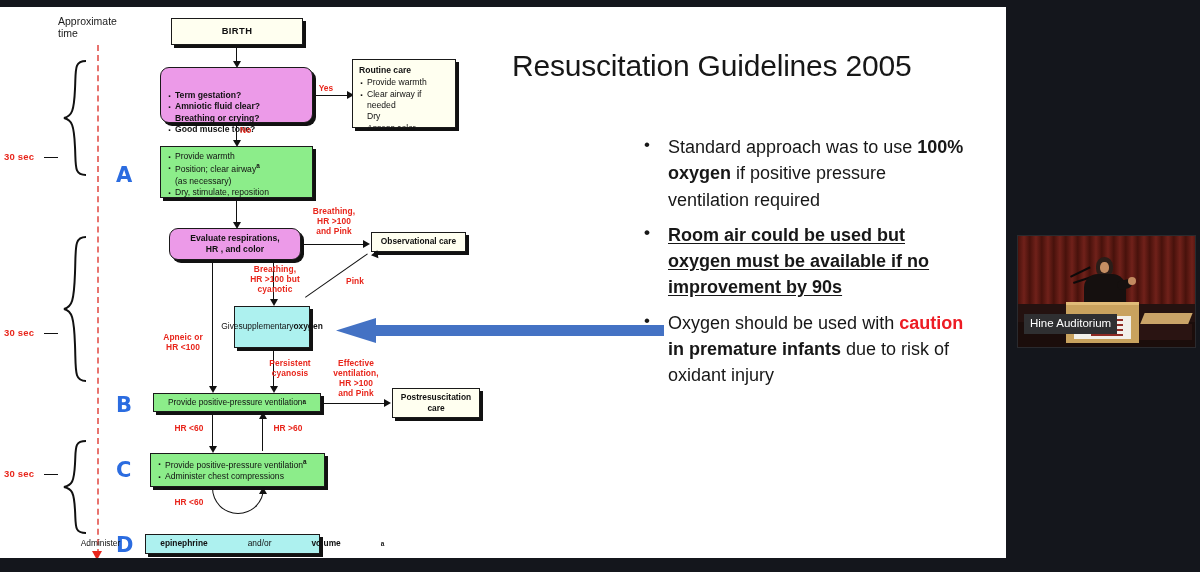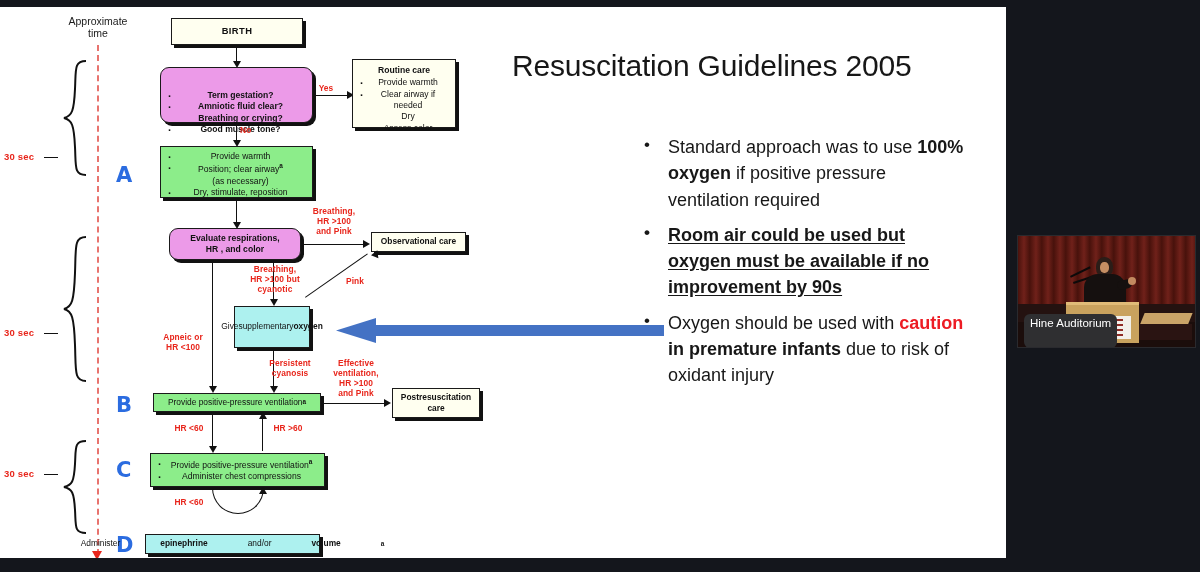"Approximate" .approx-time { text-align: center -> none }
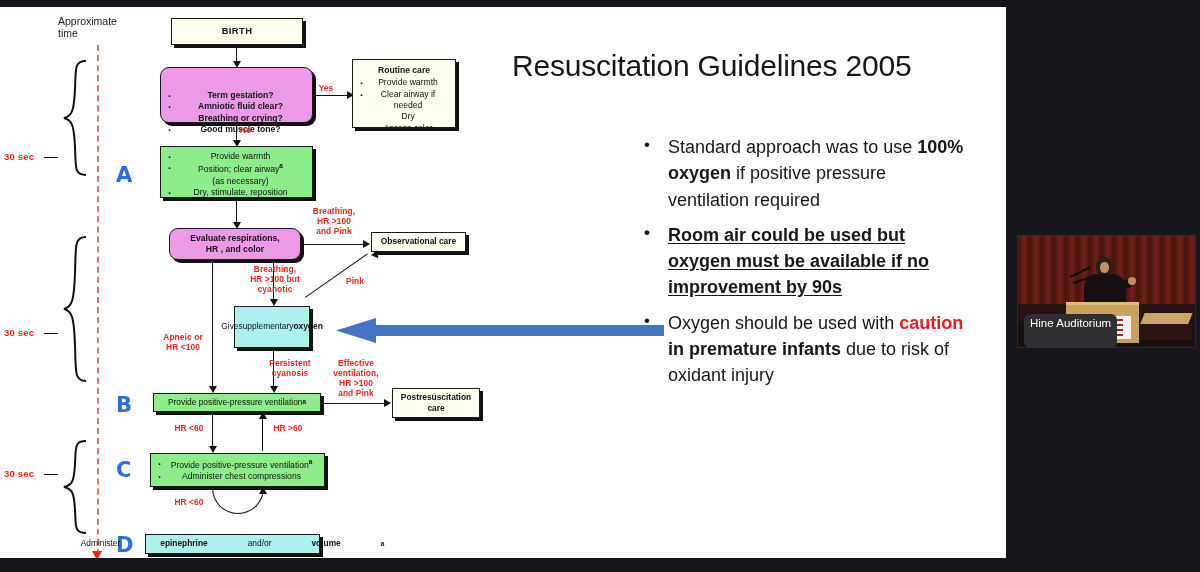"Routine care" .box .pad { text-align: center -> none }
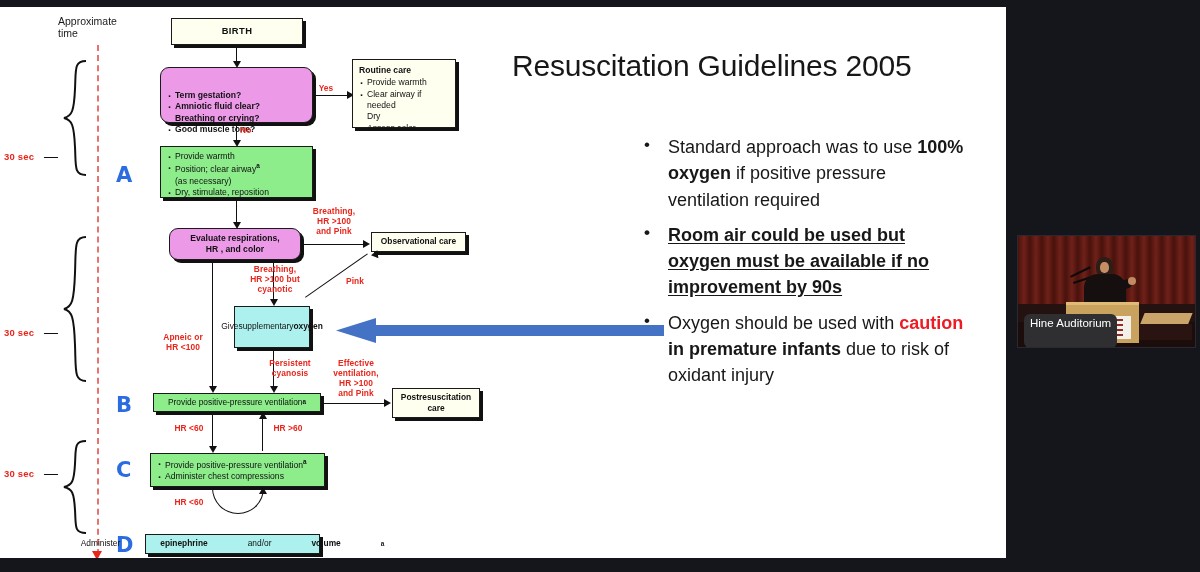"Hine Auditorium" #video-label { border-radius: 6px -> 0; padding: 3px 6px 19px -> 3px 6px 5px }
